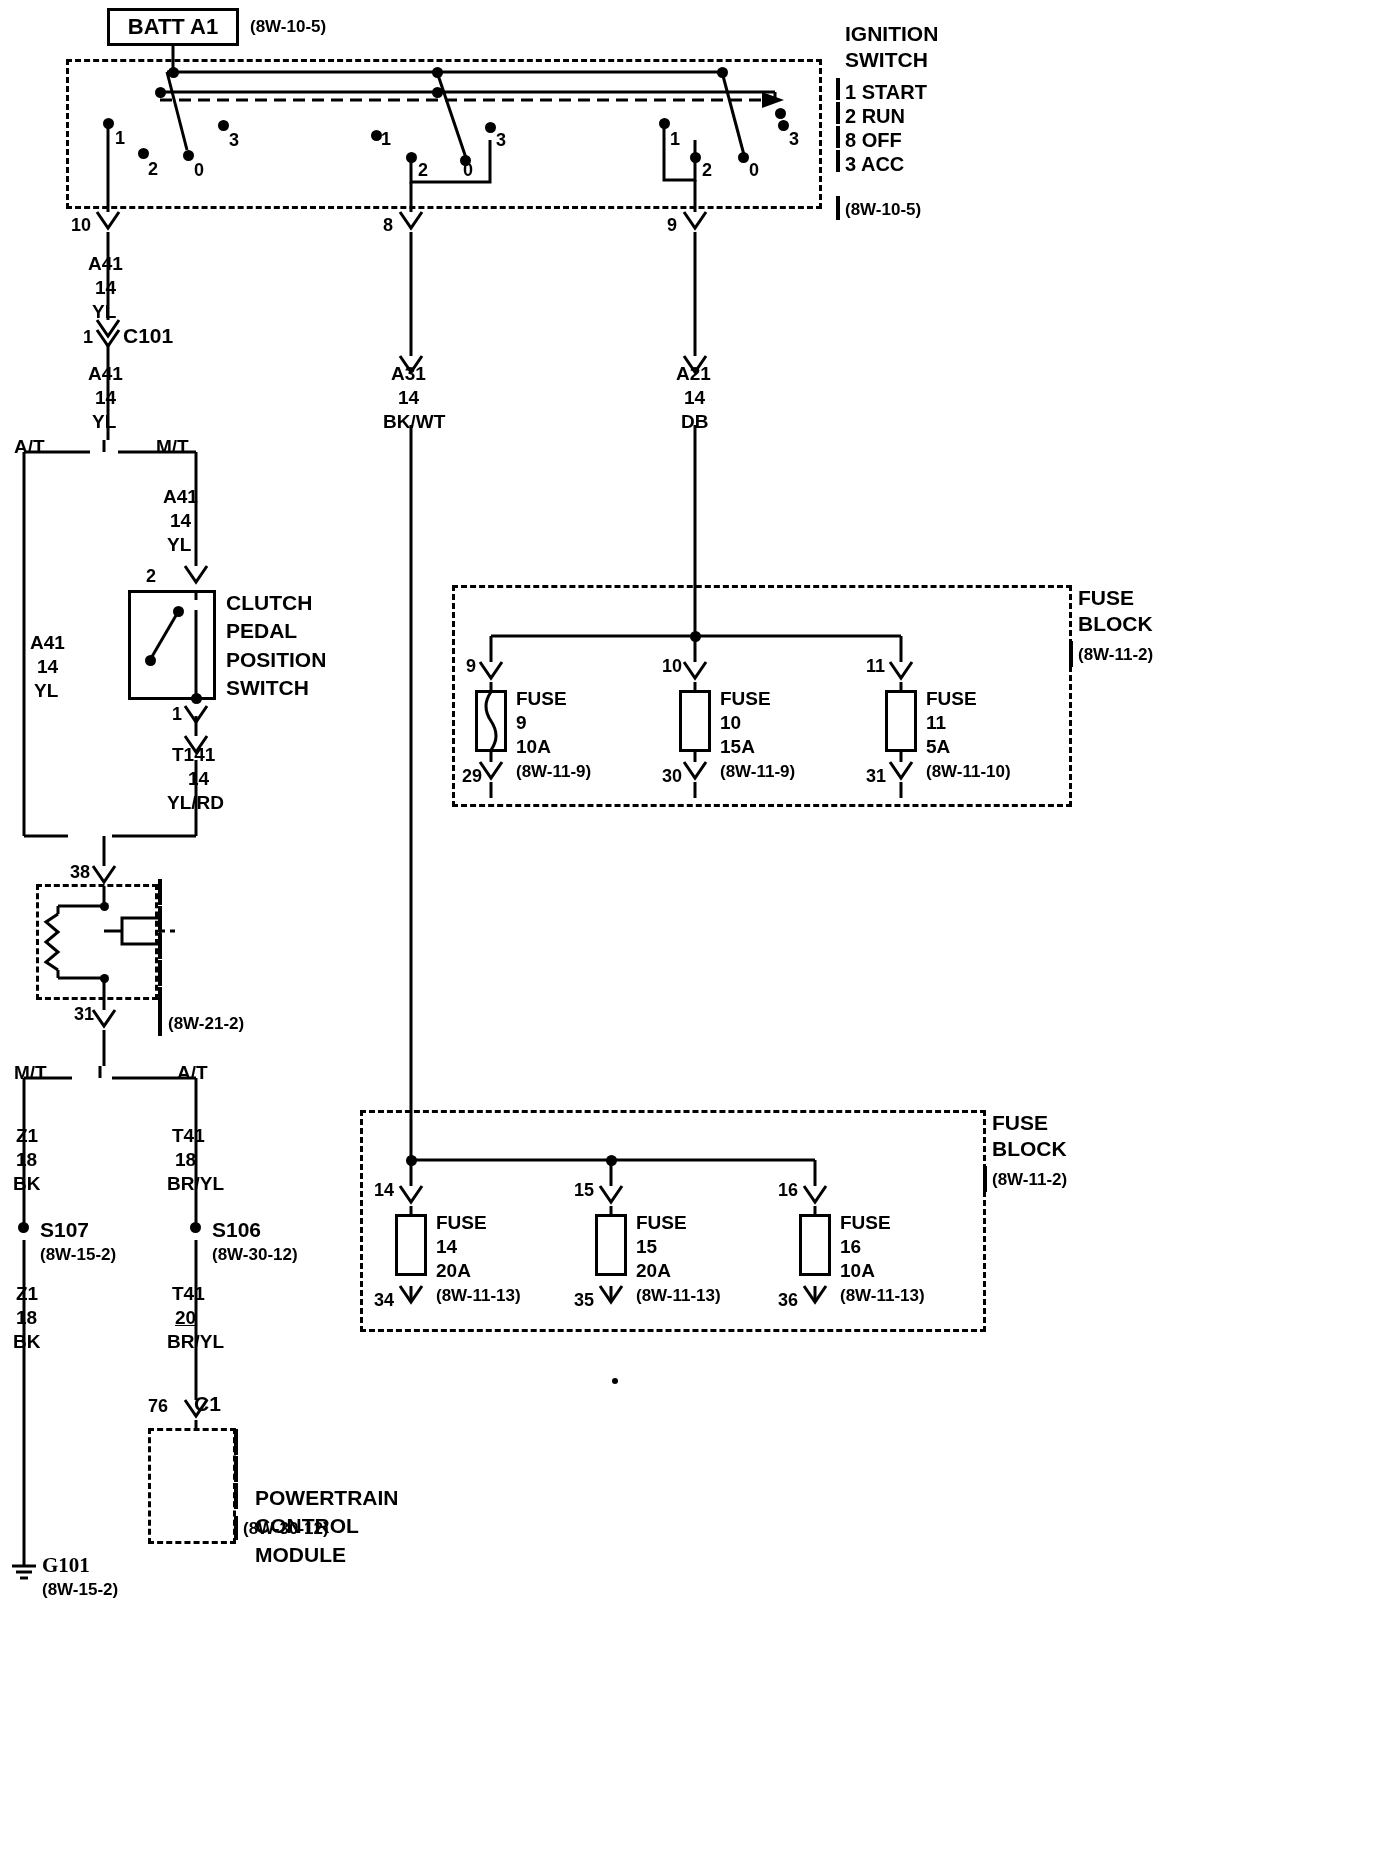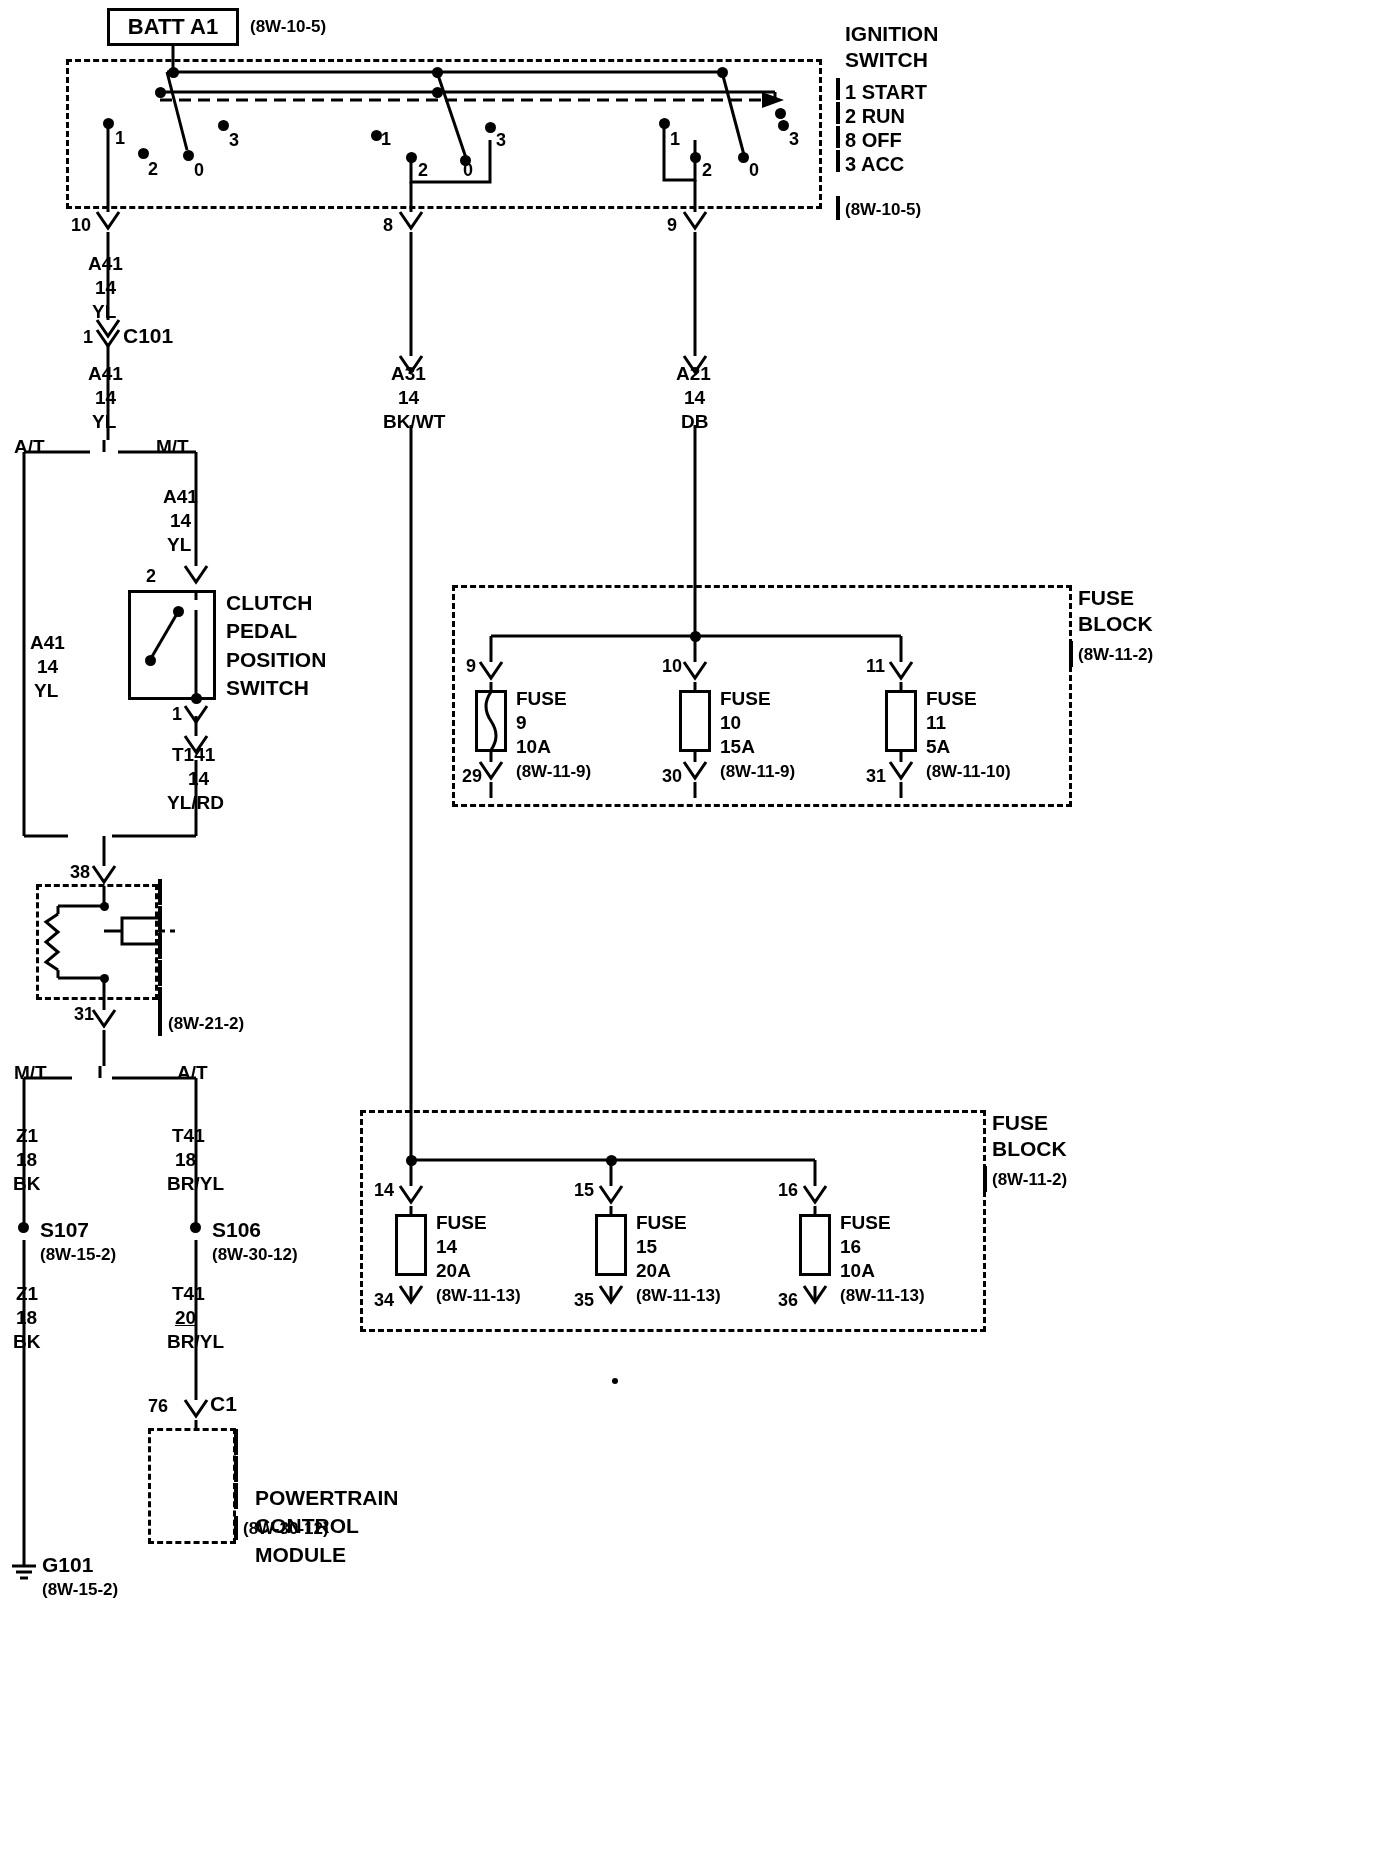"C1" div.lbl { left: 210px -> 194px }
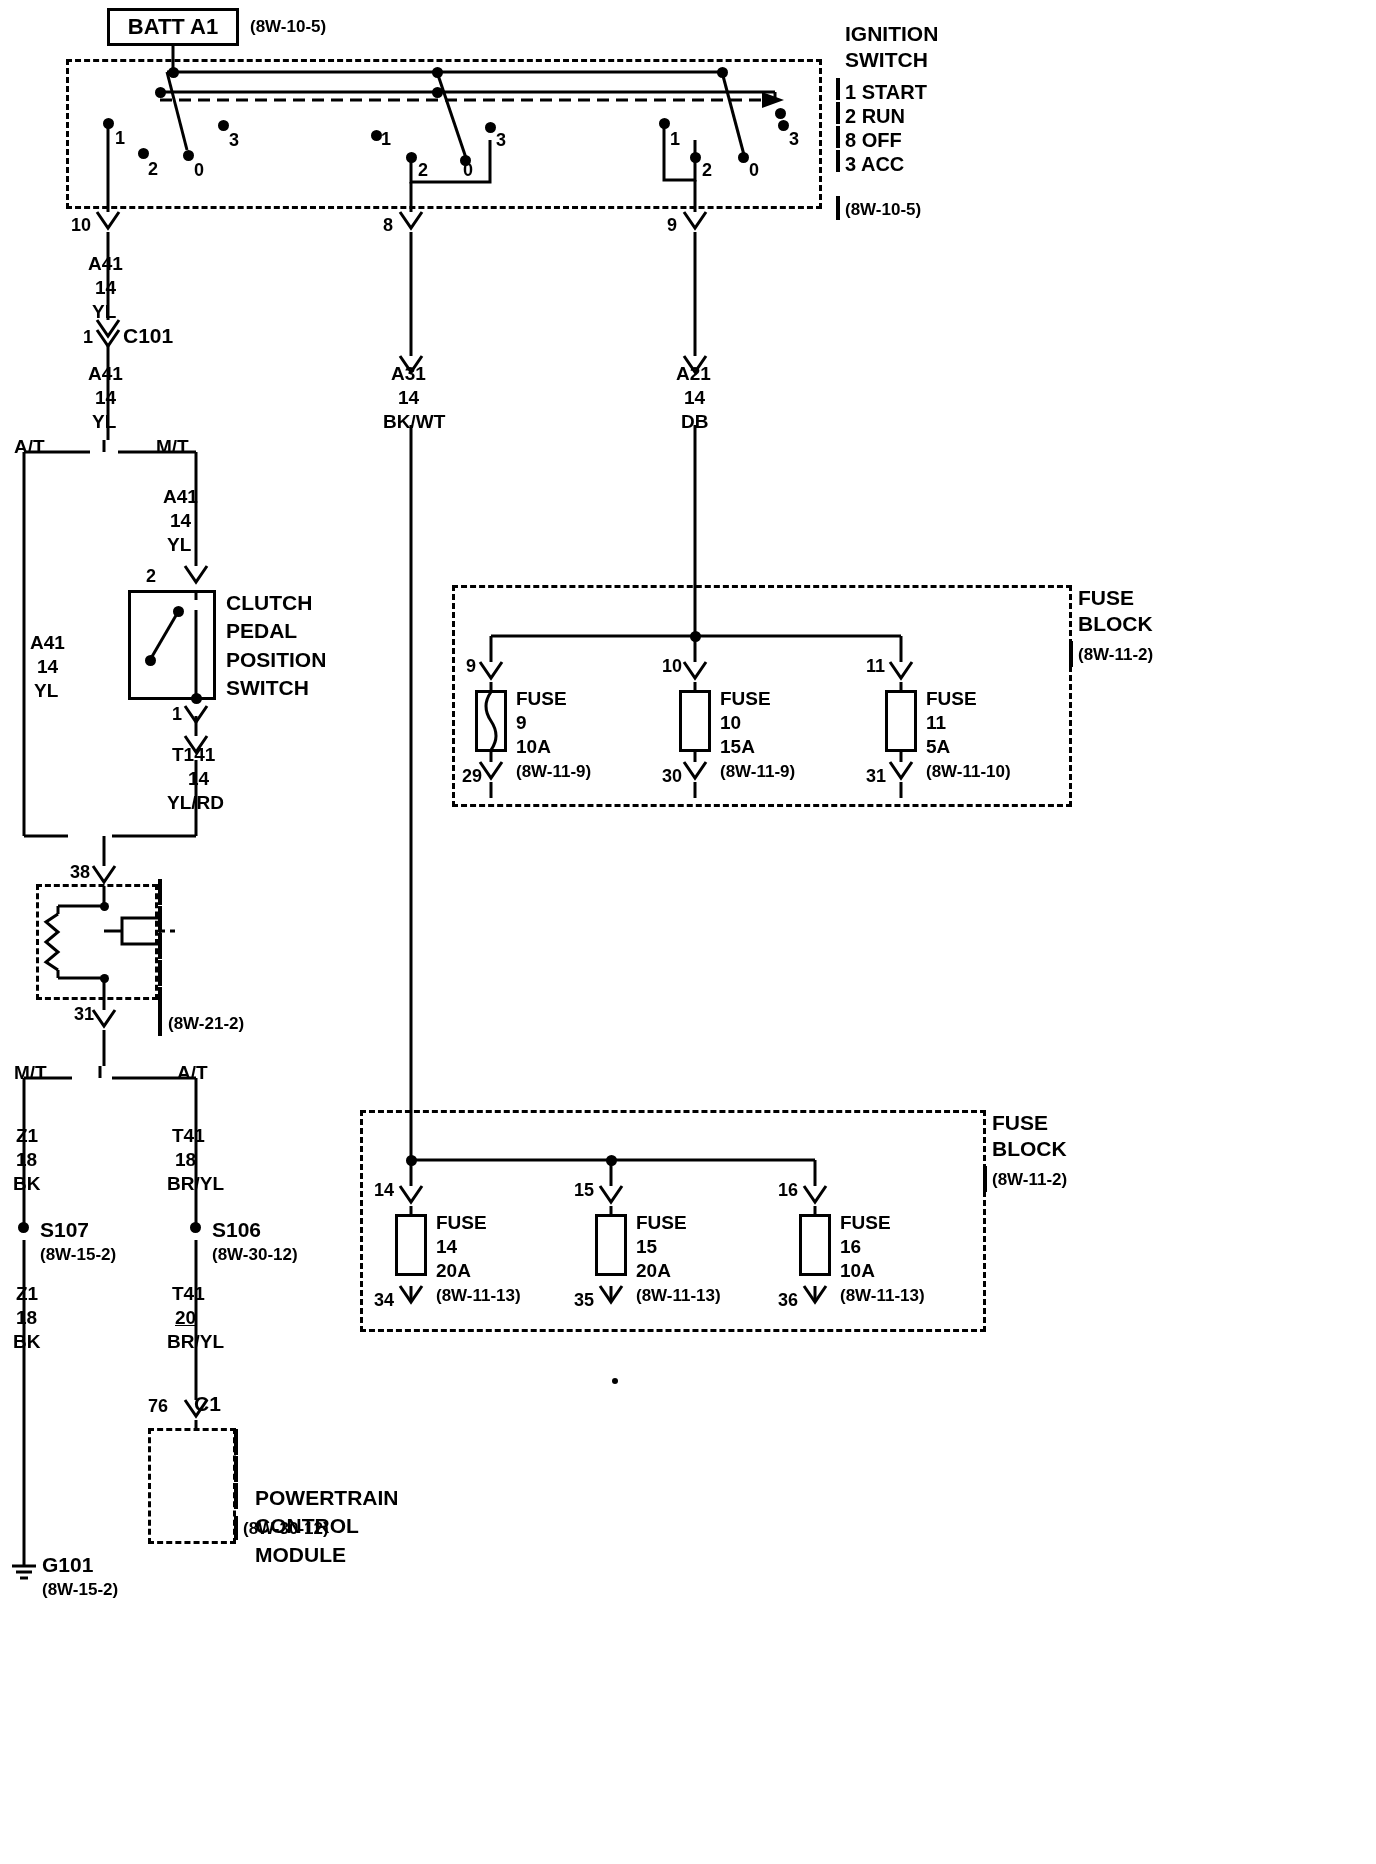"G101" div.lbl { font-family: none -> Liberation Serif, serif }
